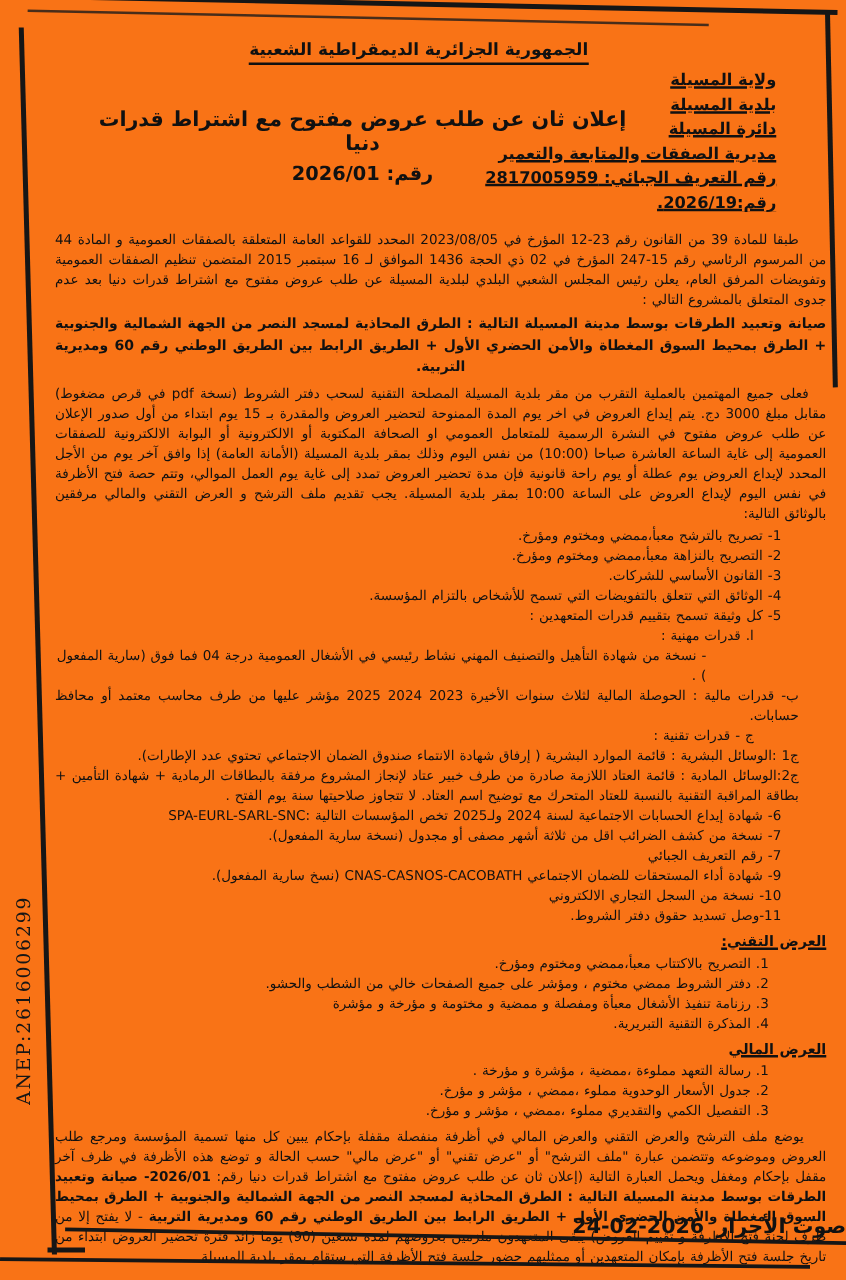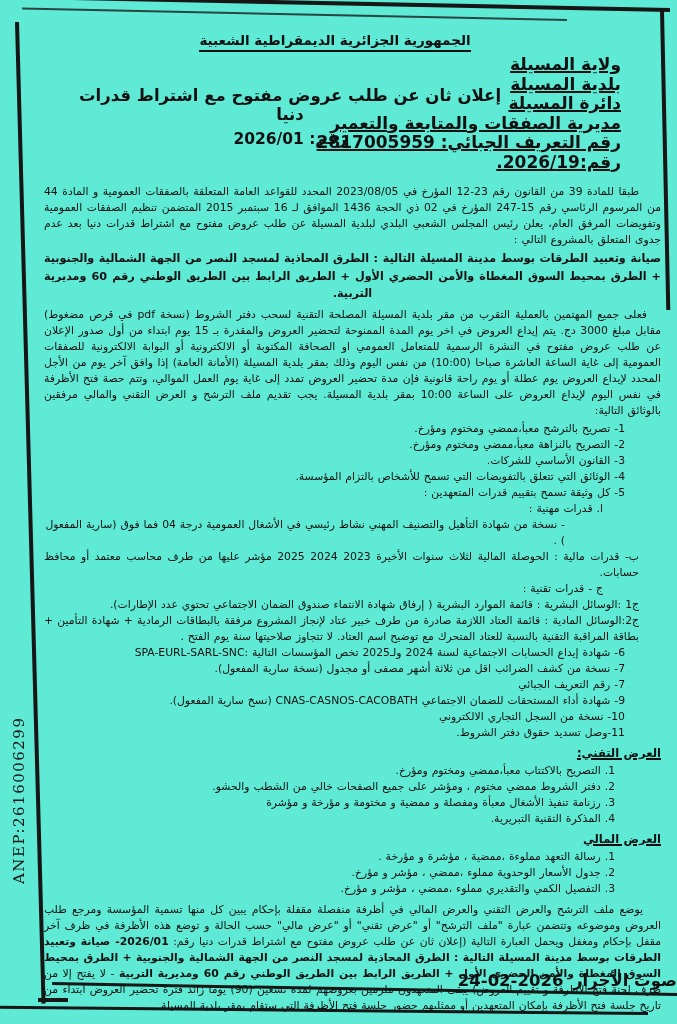"الجمهورية الجزائرية الديمقراطية الشعبية" .page { background: #5eead4 -> #f97316 }
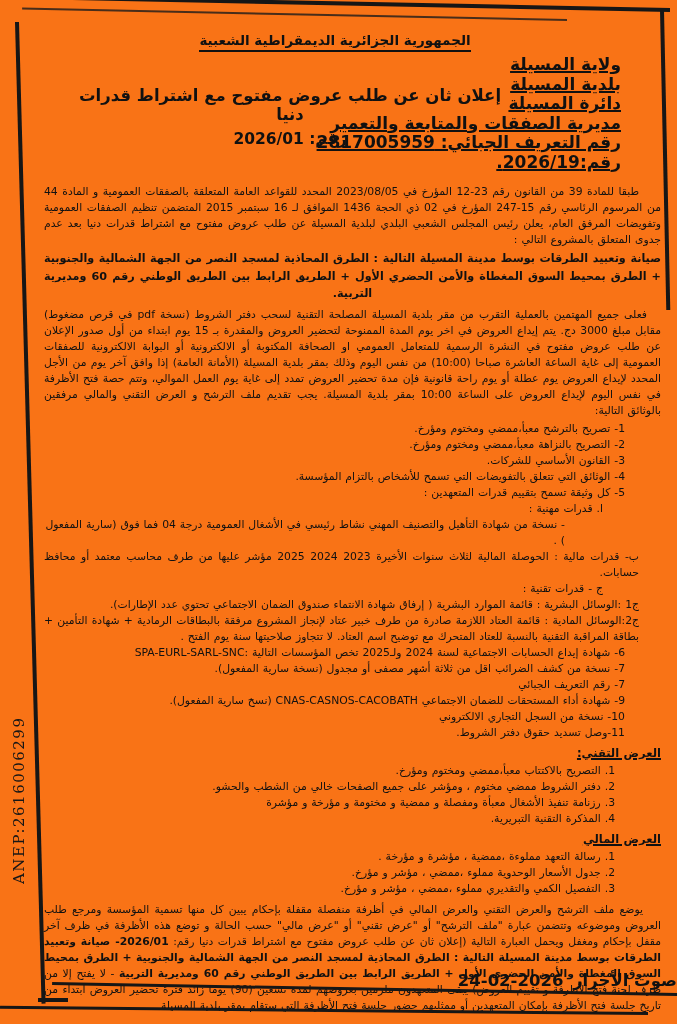"ولاية المسيلة" .authority { font-size: 17px -> 13px }
